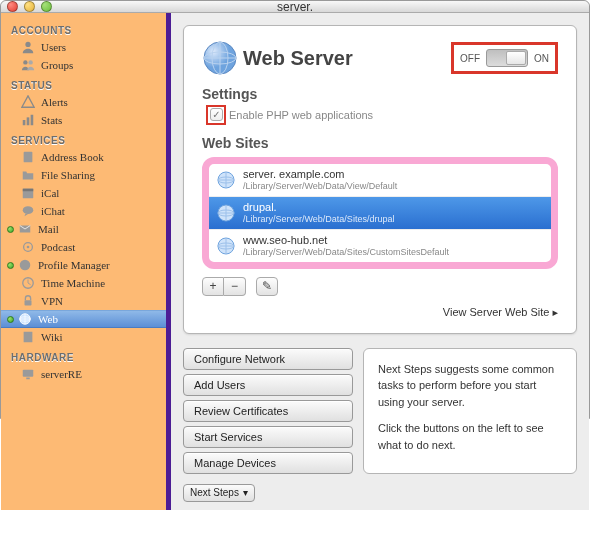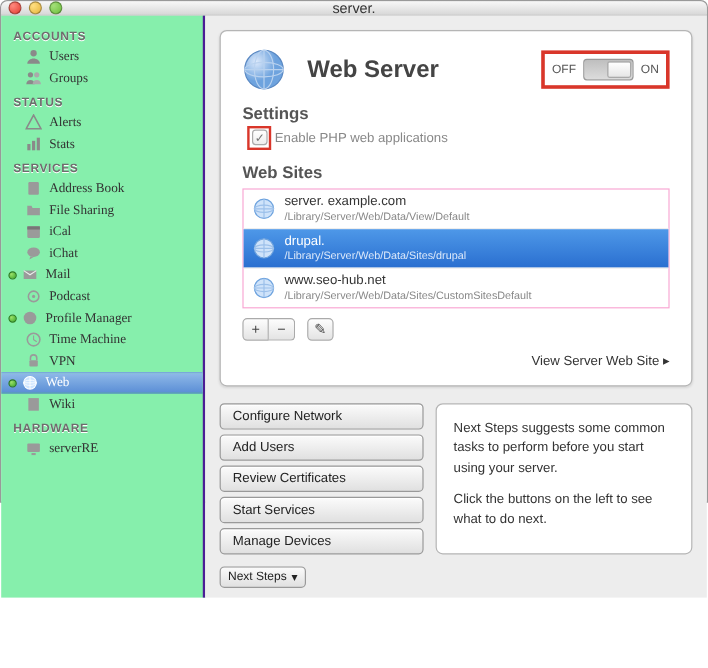"ACCOUNTS" .sidebar { background: #86efac -> #fdba74; border-right: 2px solid #4c1d95 -> 5px solid #4c1d95 }
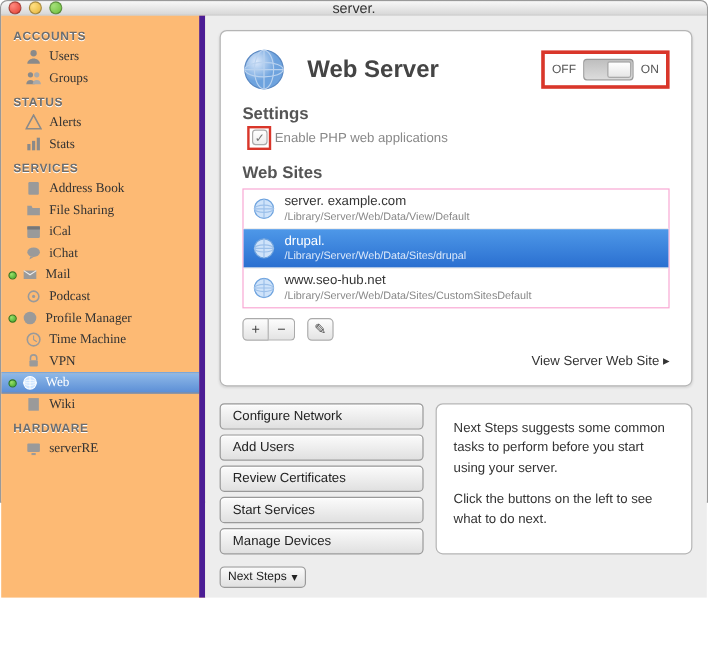"Web Server" .ph-left { gap: 18px -> 5px }
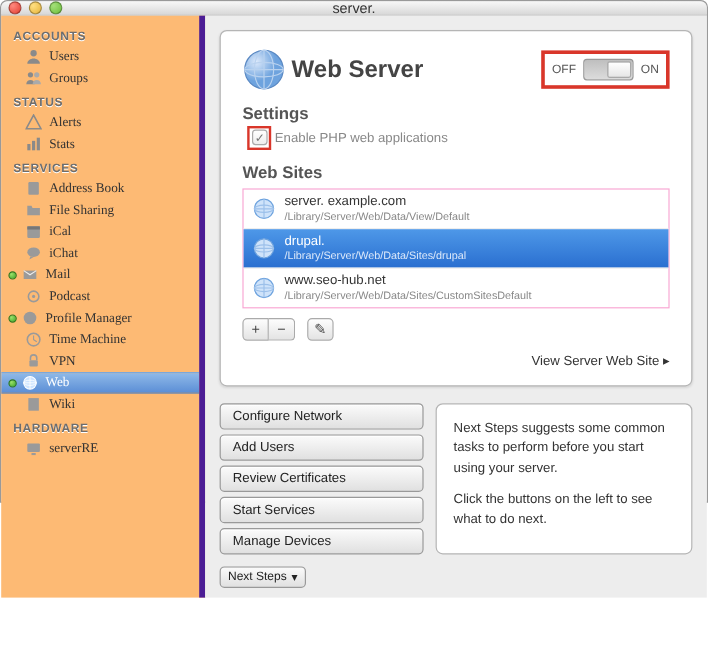"server. example.com" .sites-box { border: 1px solid #f9a8d4 -> 7px solid #f9a8d4; border-radius: 0 -> 12px }
